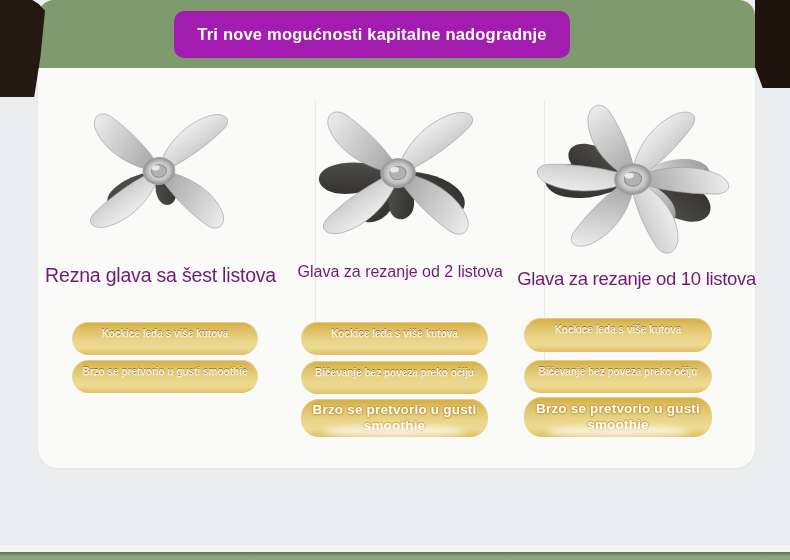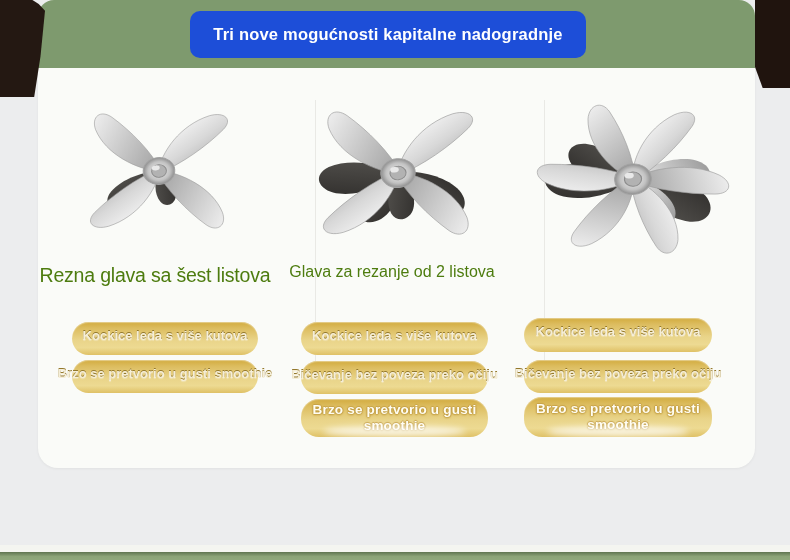"Tri nove mogućnosti kapitalne" .title-banner { background: #1d4ed8 -> #a21caf; left: 152px -> 136px }
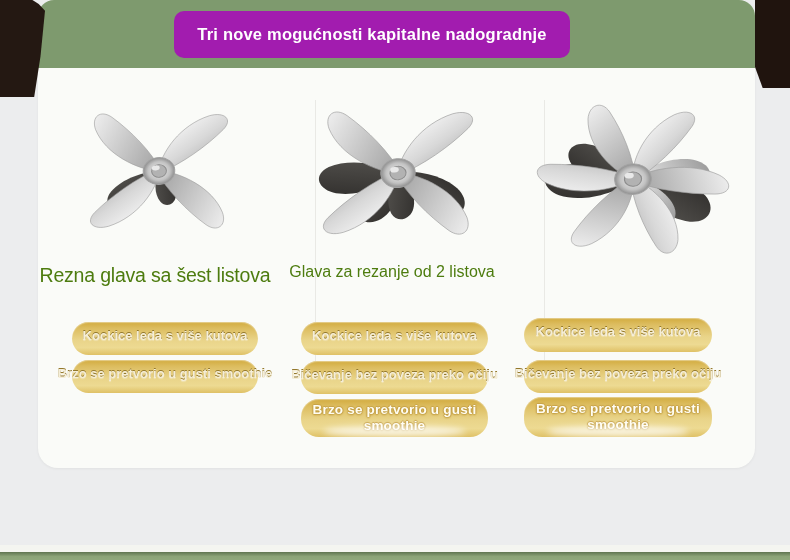"Rezna glava sa šest listova" .col-heading { color: #4d7c0f -> #701a75; text-align: center -> right }
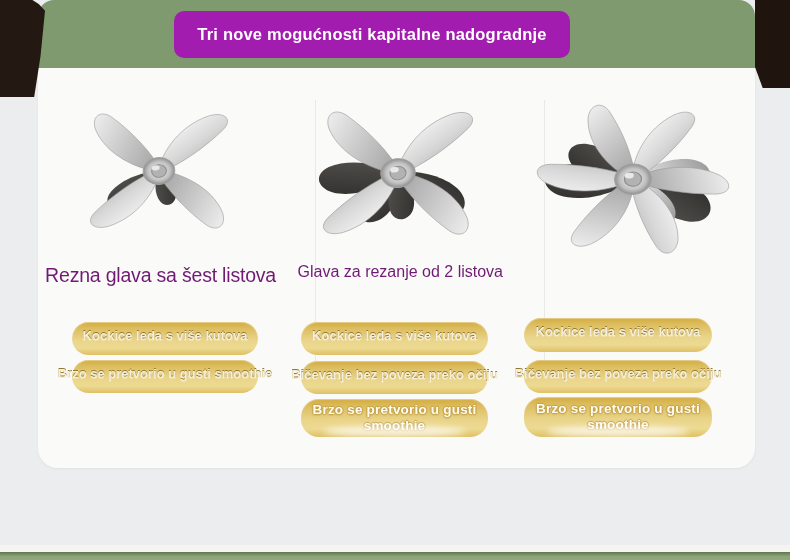"Glava za rezanje od 10" div.col-heading { html: none -> <div>Glava za rezanje od 10 listova</div> }
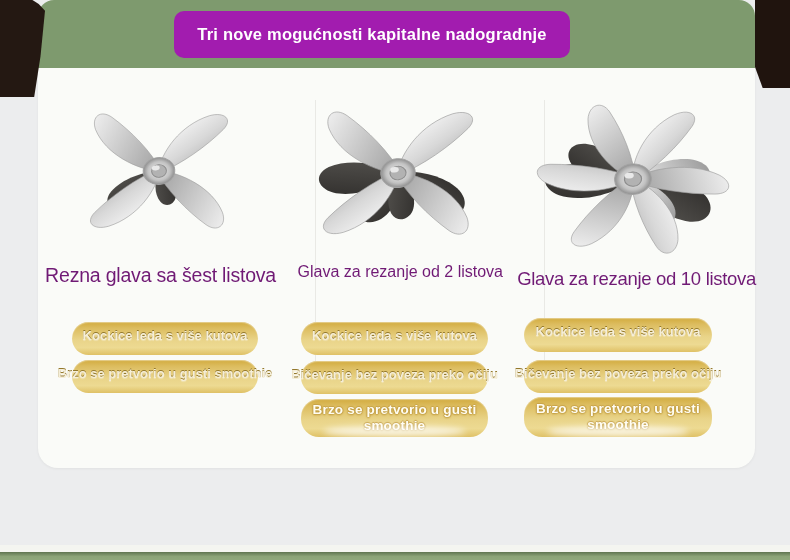"Kockice leda s više kutova" .pill span { font-size: 13px -> 10px }
